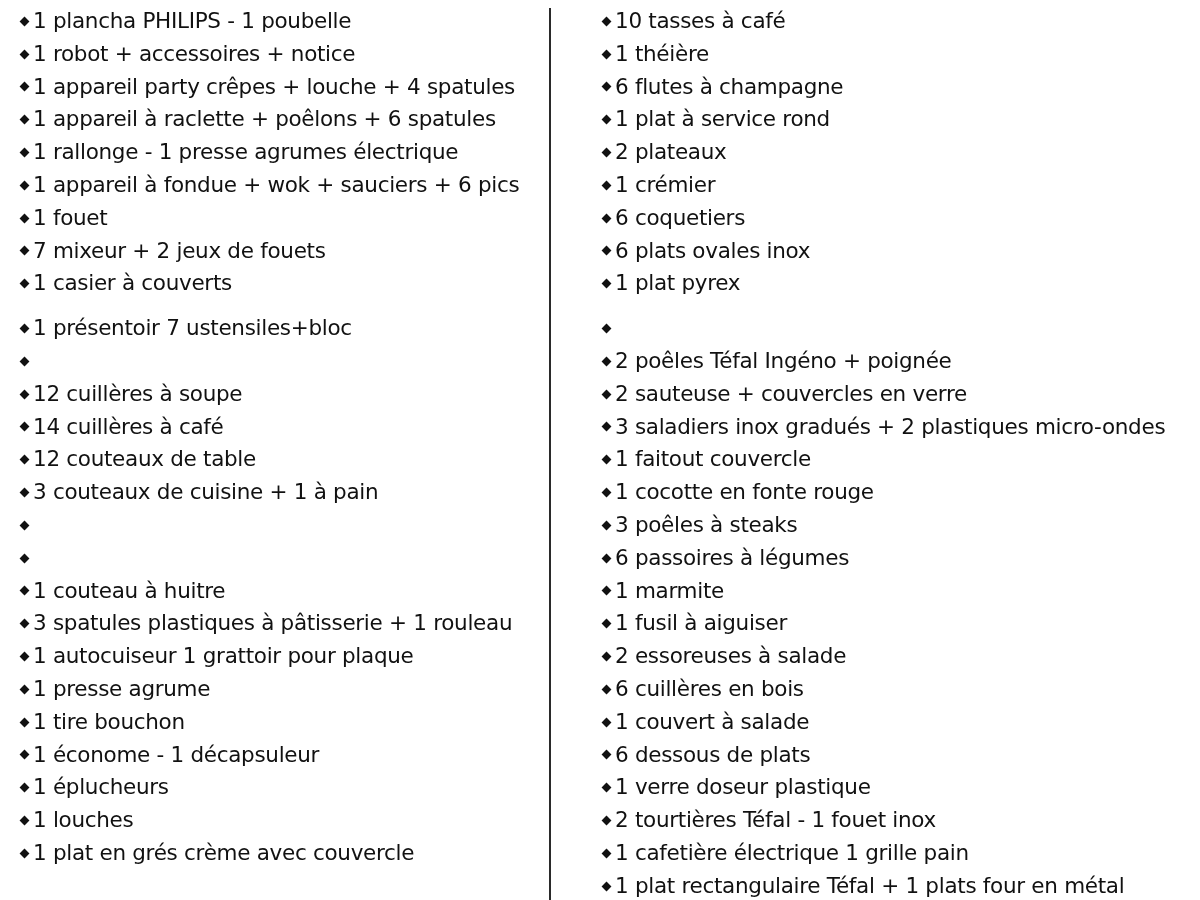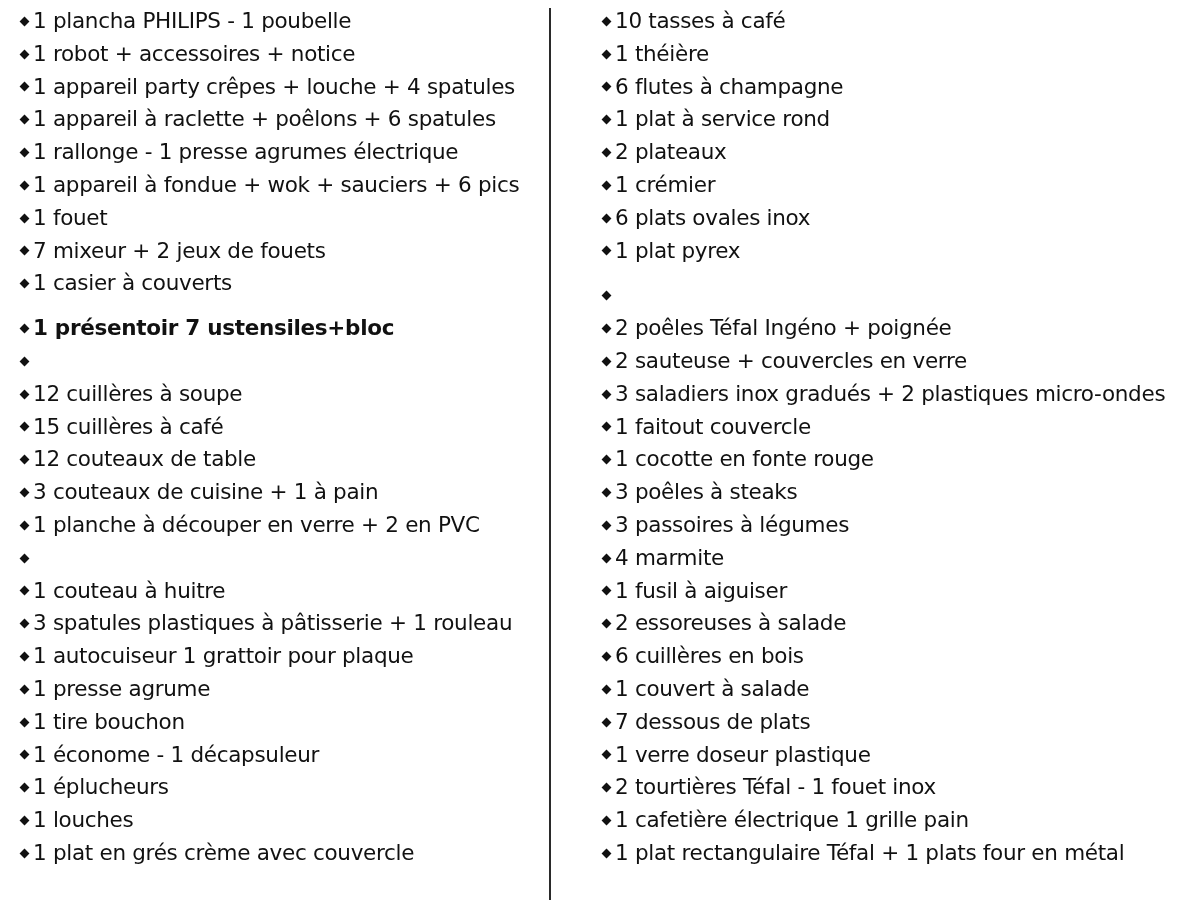"6 coquetiers" li.item { html: none -> <li> <span></span> <span>6 coquetiers</span> </li> }
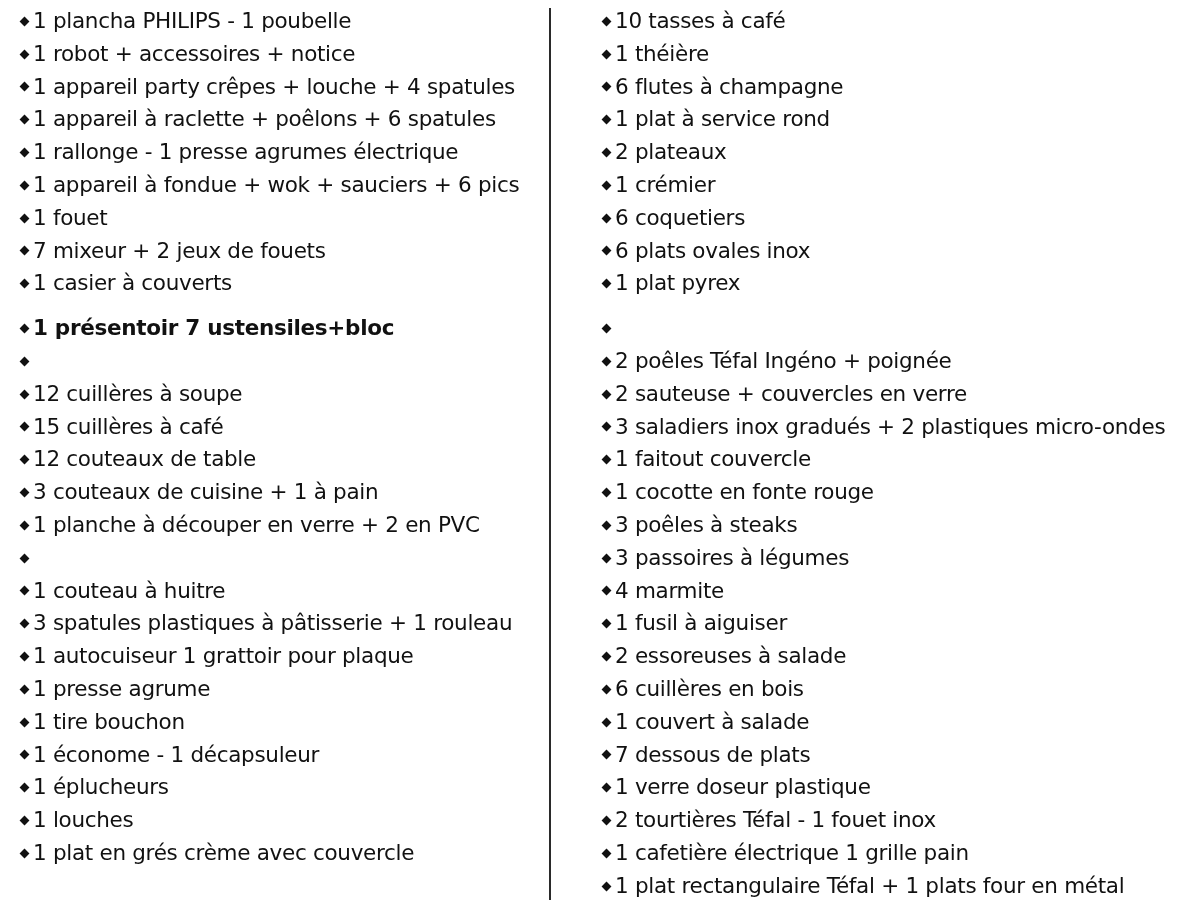"1 présentoir 7 ustensiles+bloc" .item.gap-before { font-weight: bold -> none }
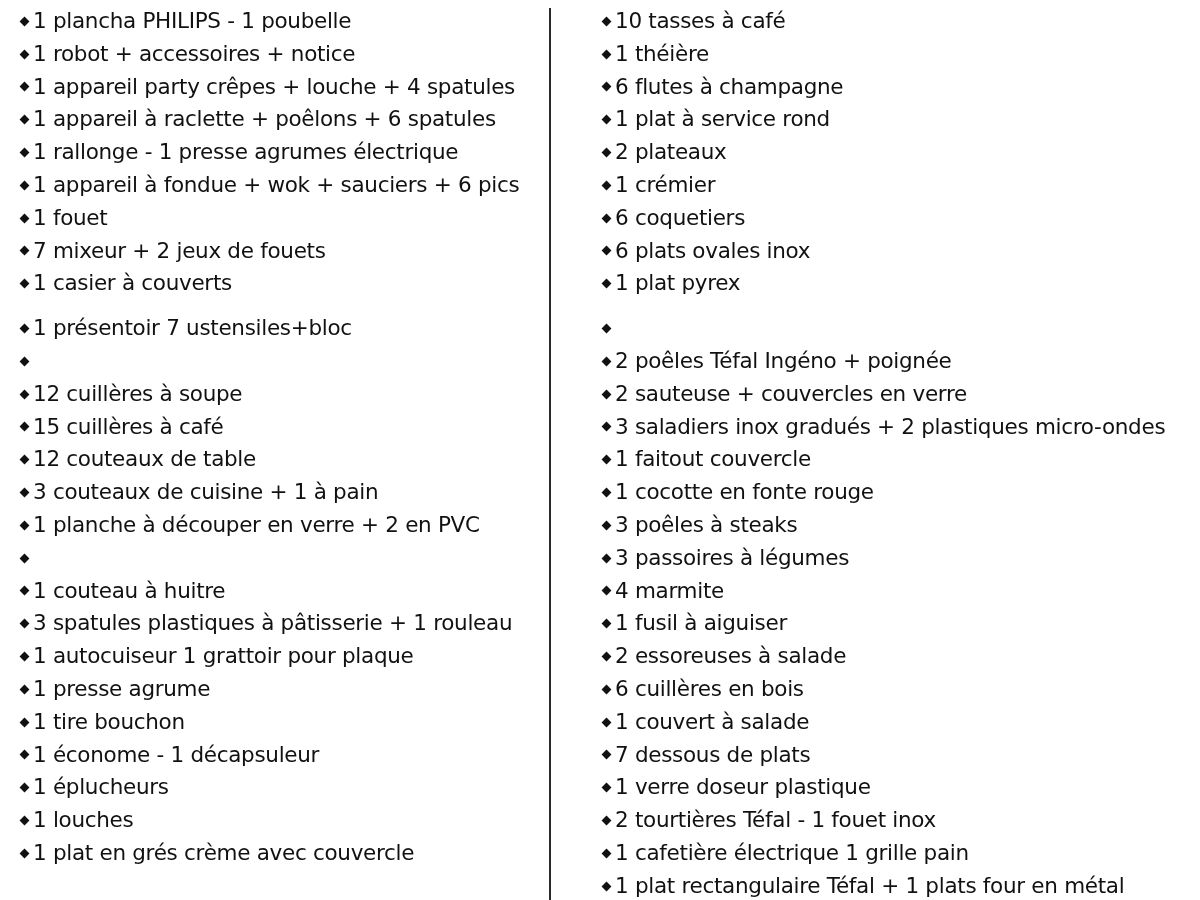"15 cuillères à café" span.text { text: 15 -> 14 }
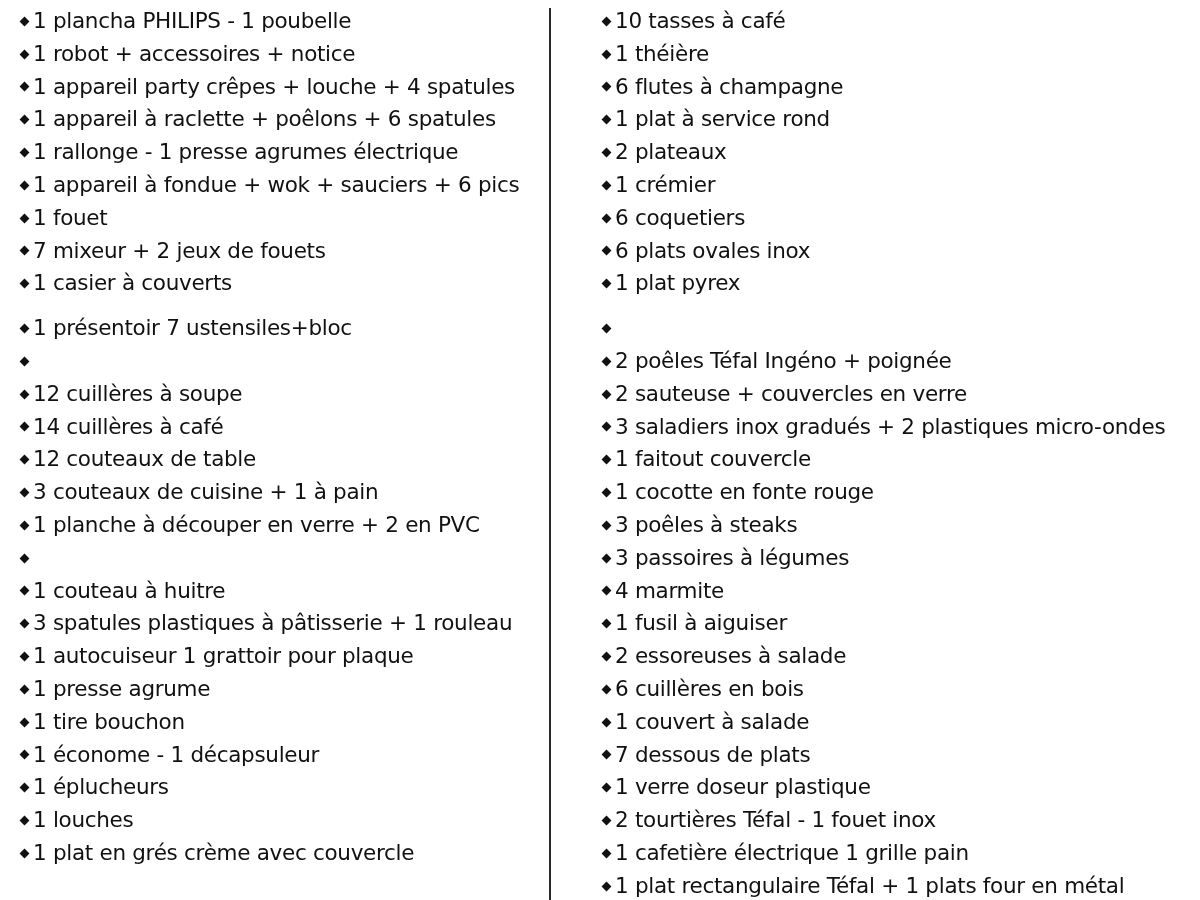"1 planche à découper en" span.text { html: <span>1 planche à découper en verre + 2 en PVC</span> -> none }
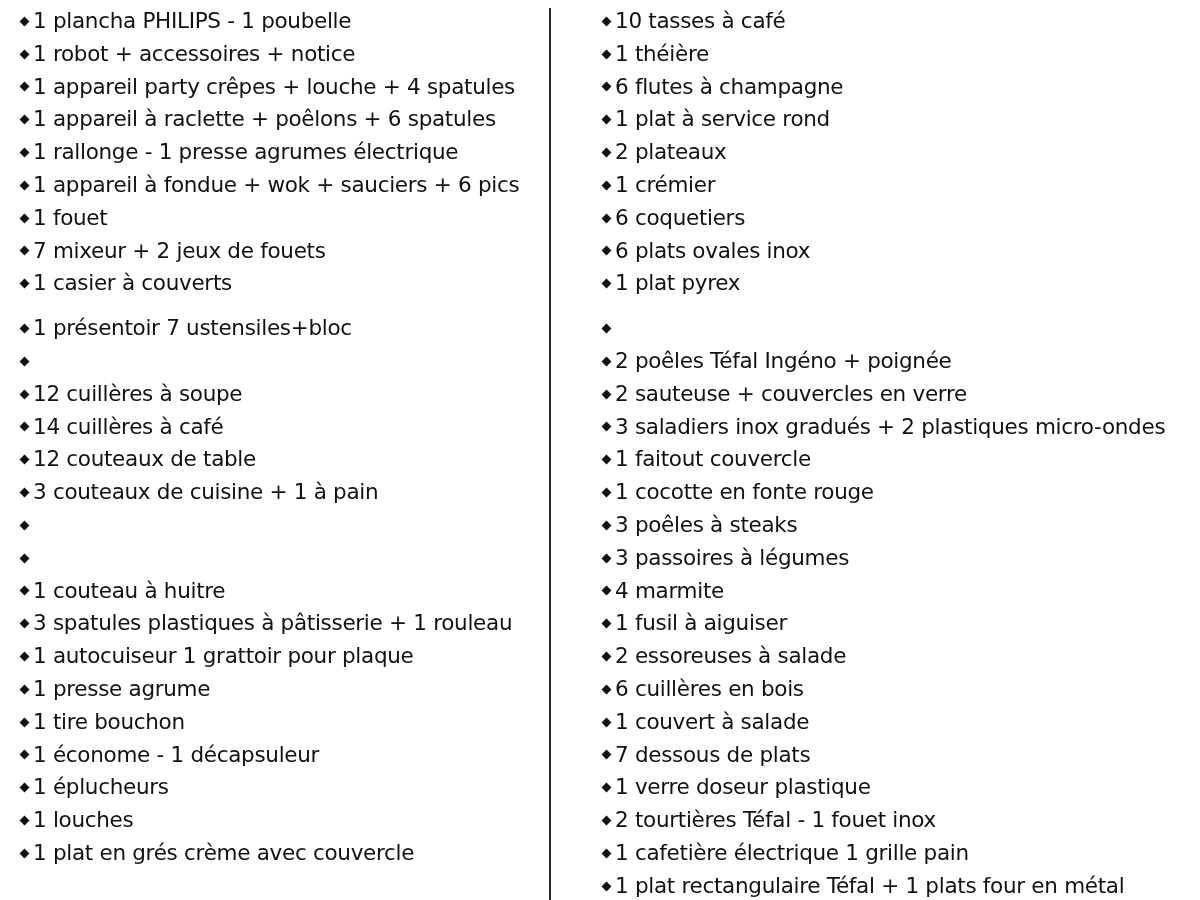"3 passoires à légumes" span.text { text: 3 -> 6 }
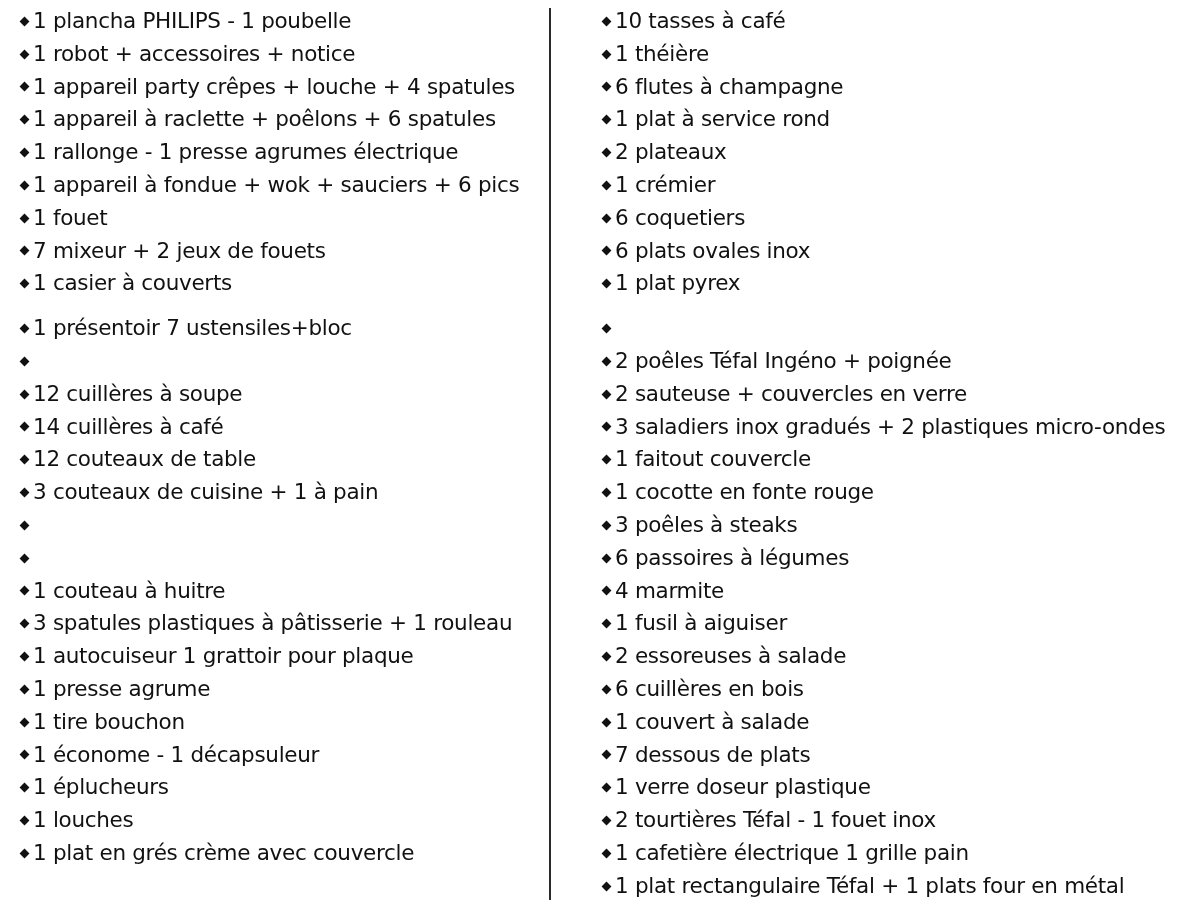"4 marmite" span.text { text: 4 -> 1 }
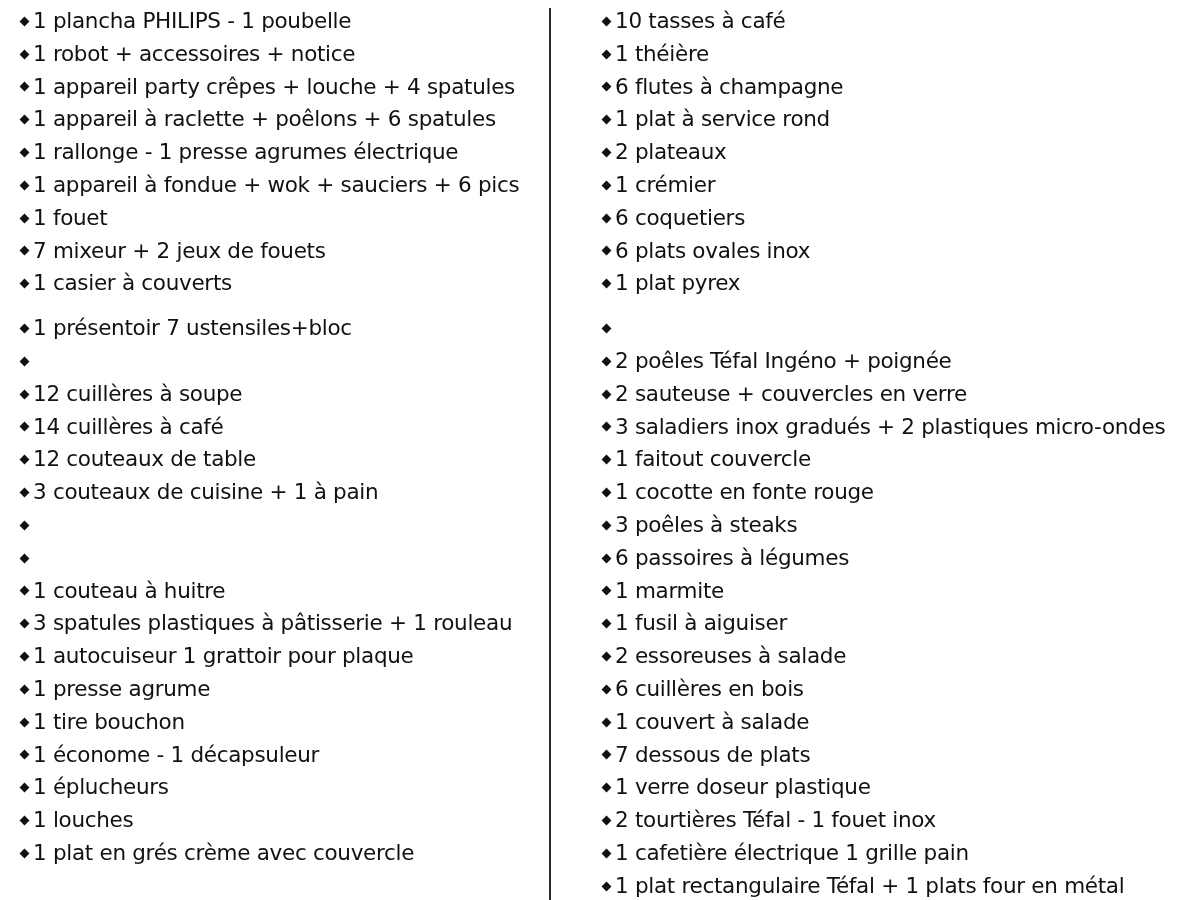"7 dessous de plats" span.text { text: 7 -> 6 }
